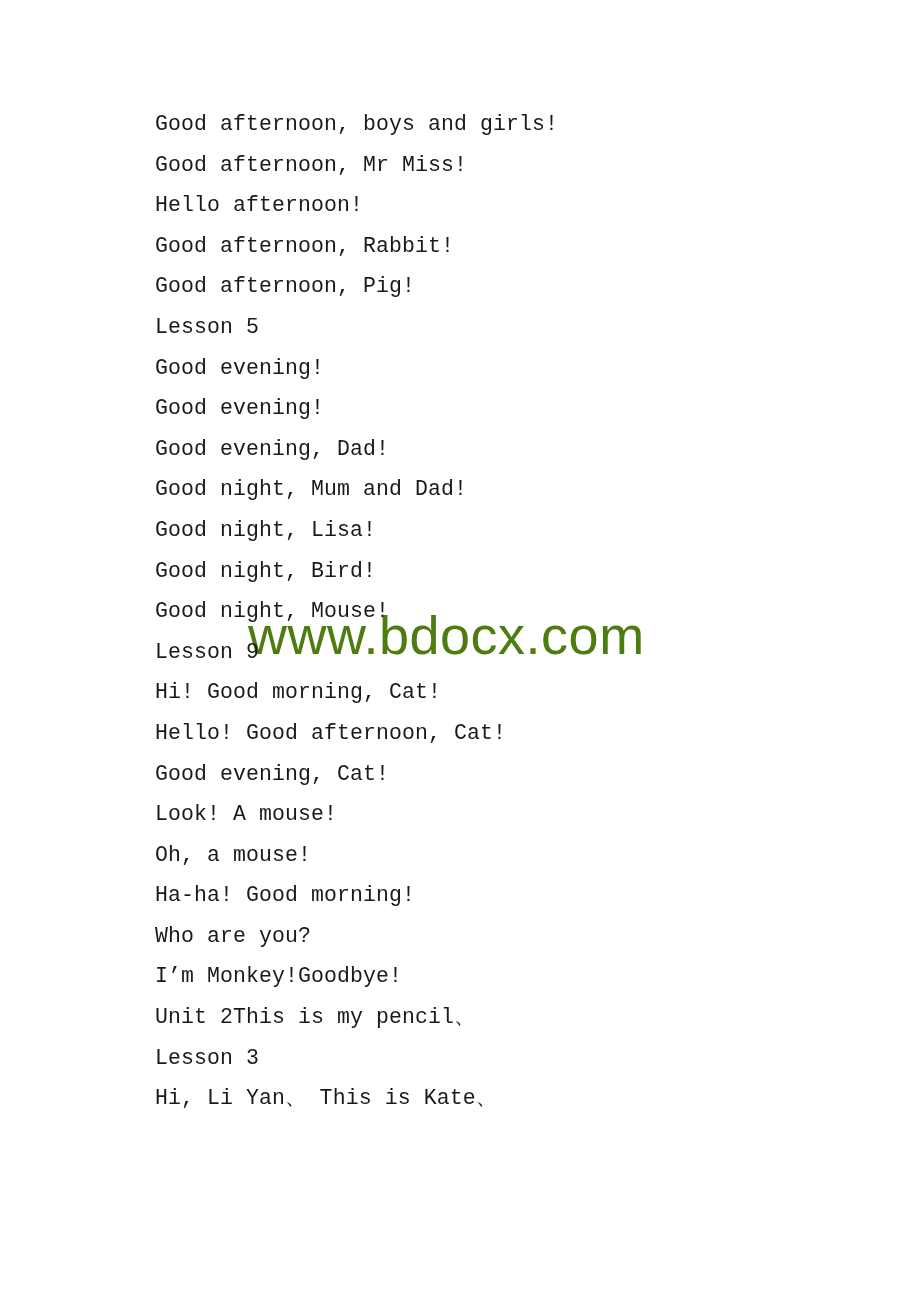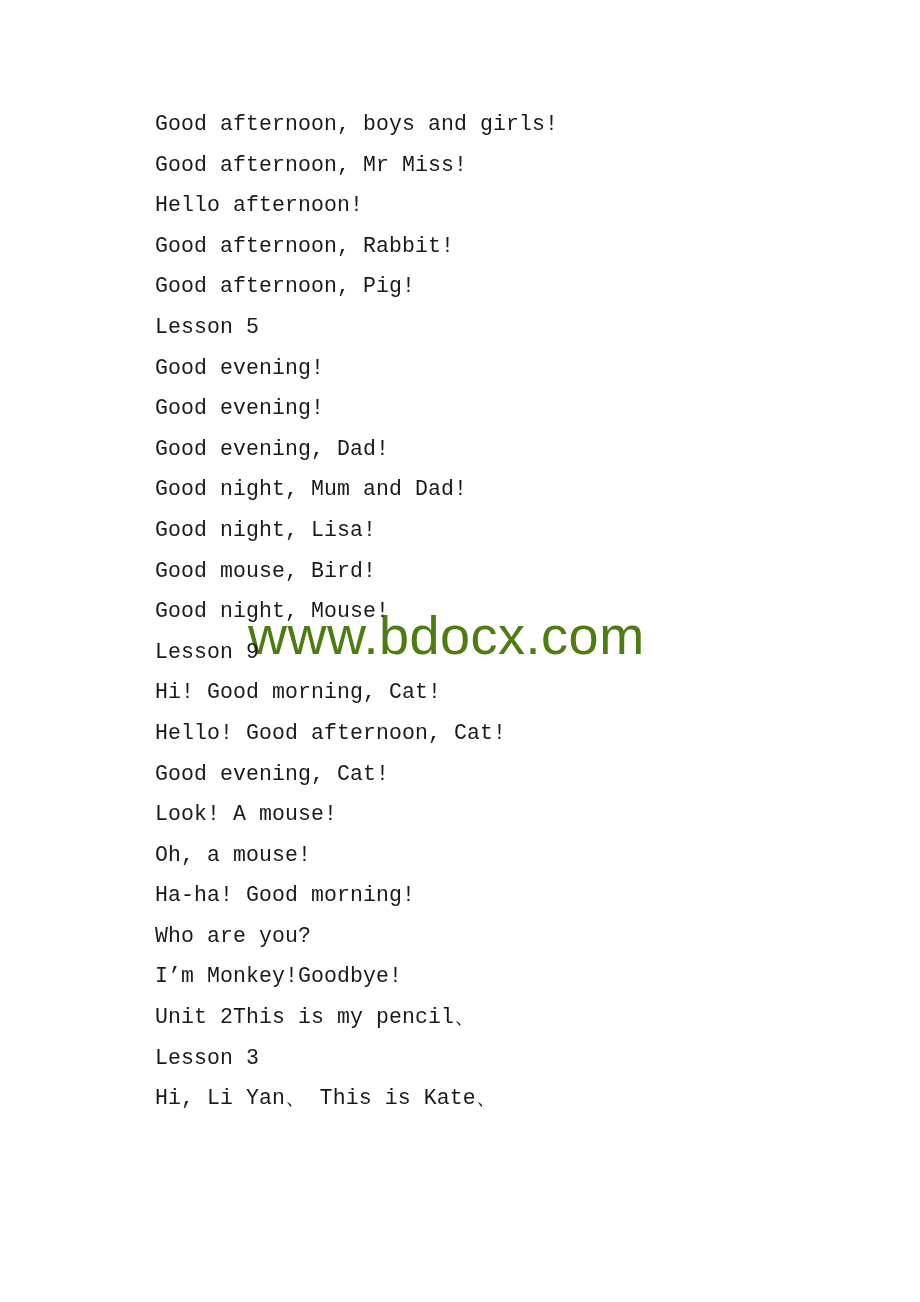"Good mouse, Bird!" div.doc-line { text: mouse -> night }
